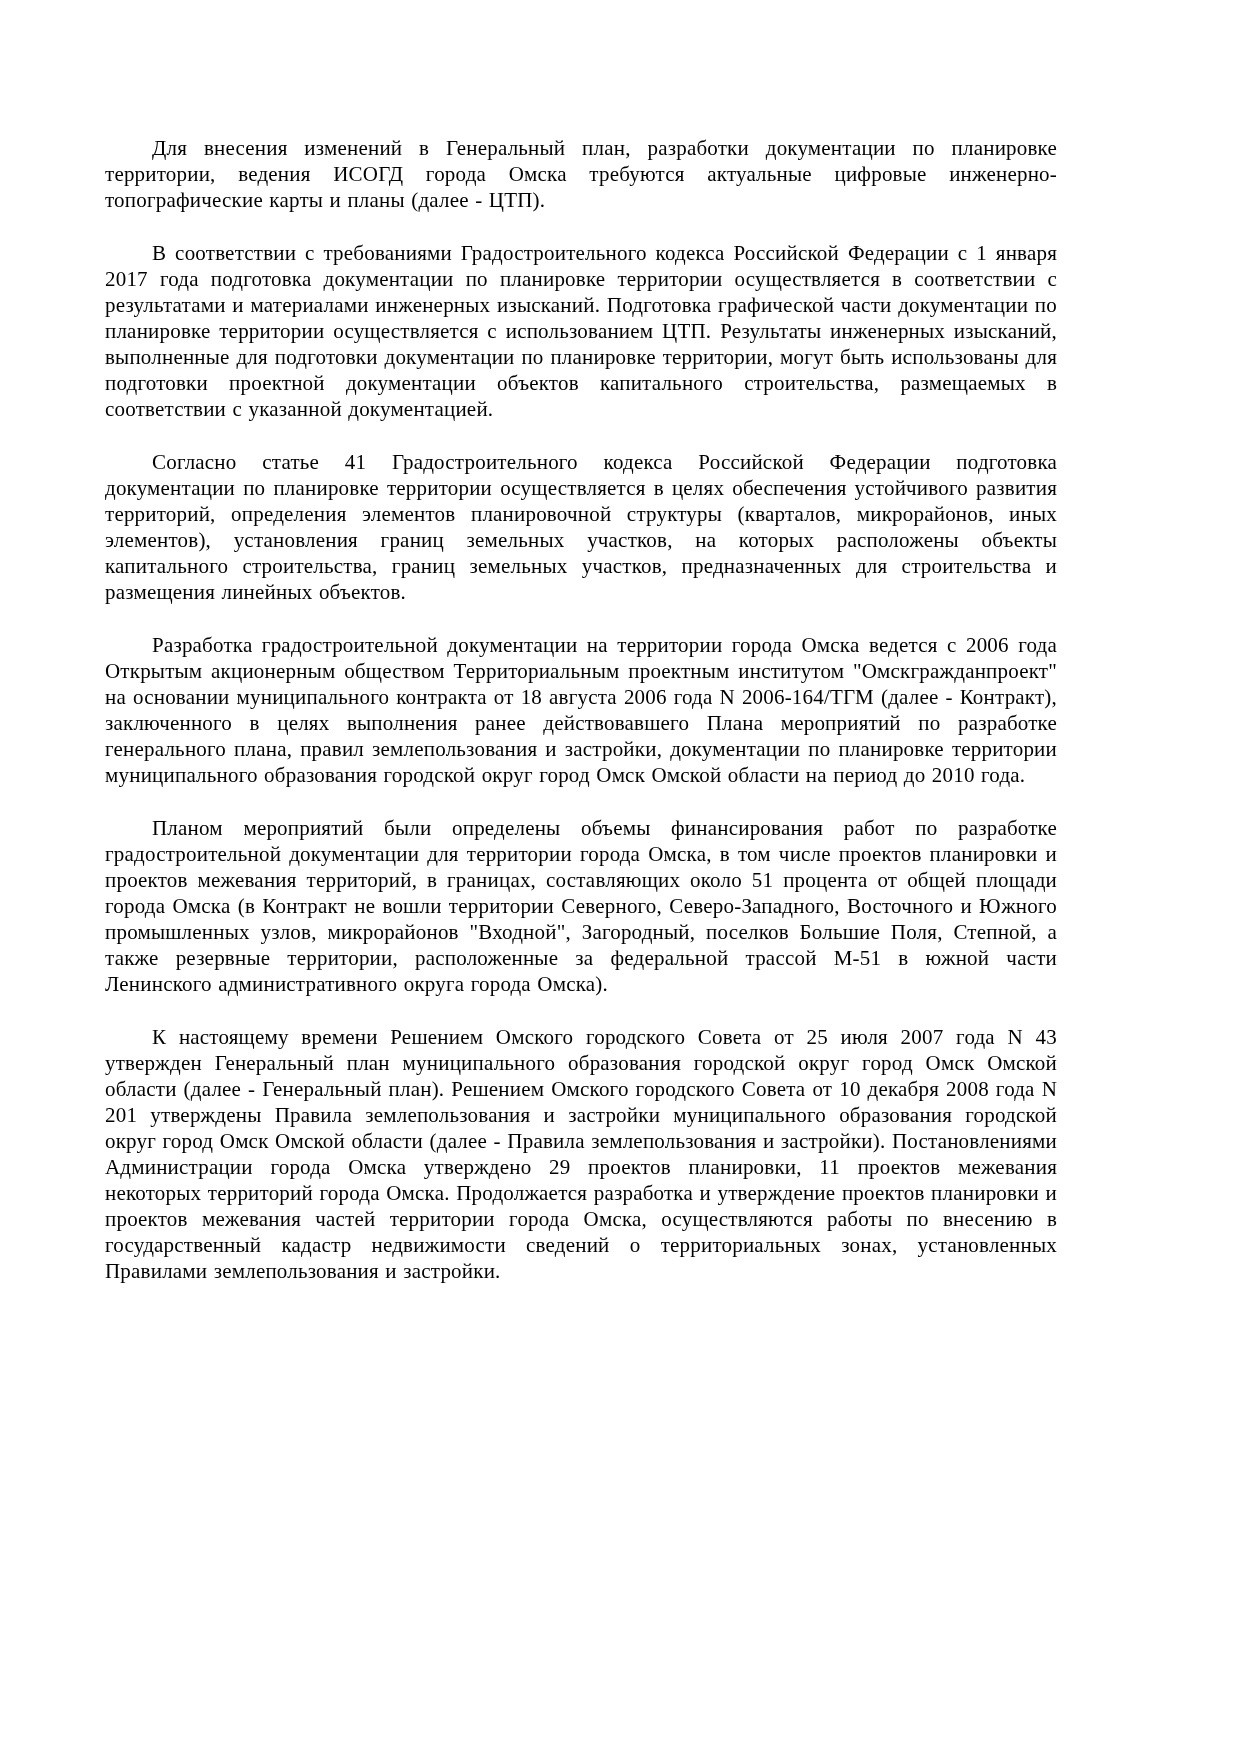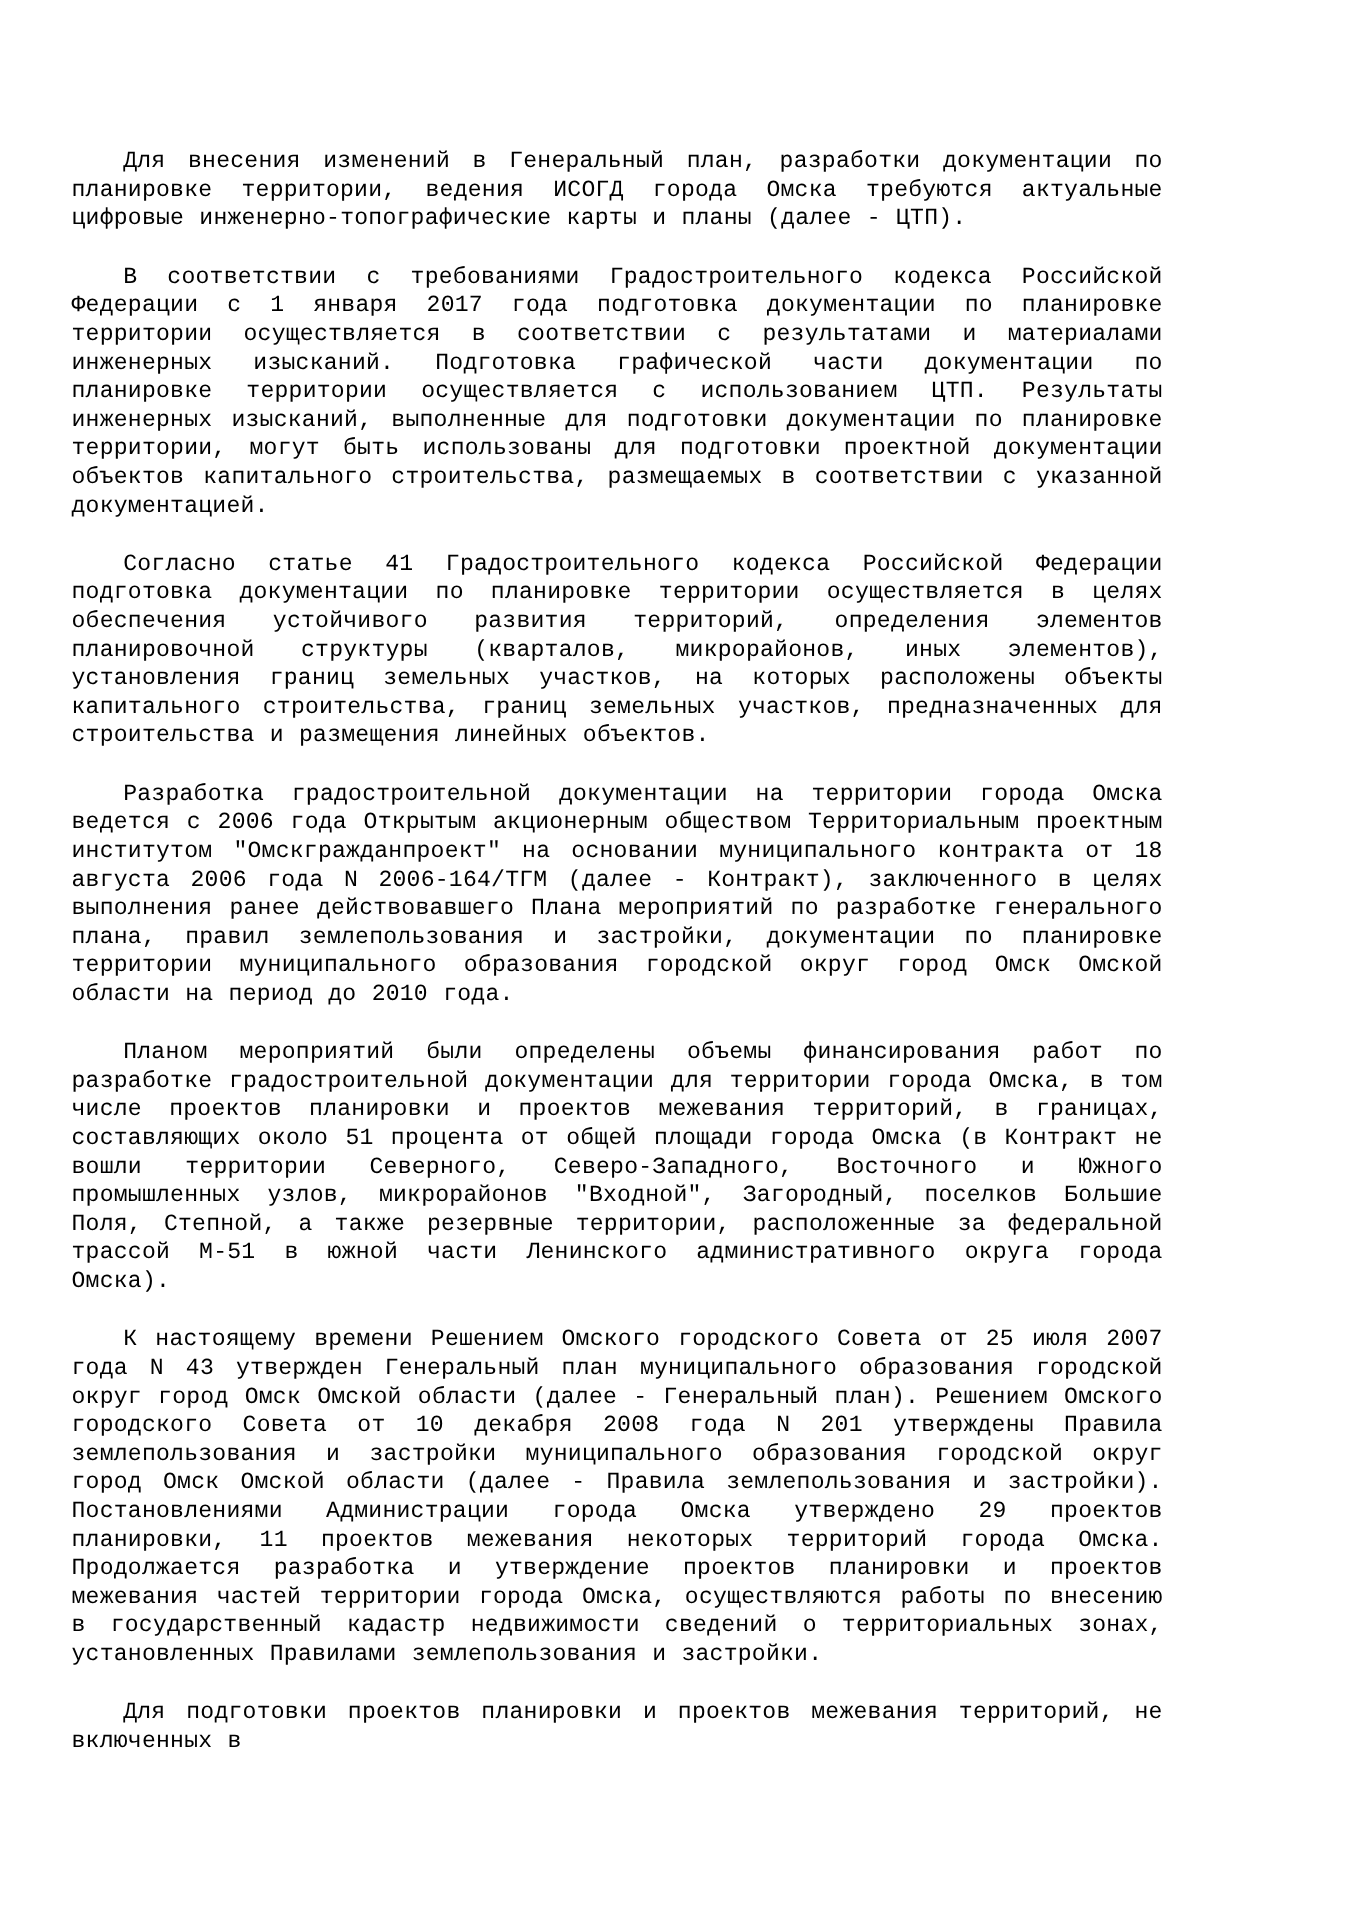"Для внесения изменений в Генеральный" .page { font-family: Liberation Mono, monospace -> Liberation Serif, serif; padding: 135px 183px 80px 65px -> 135px 183px 80px 105px }
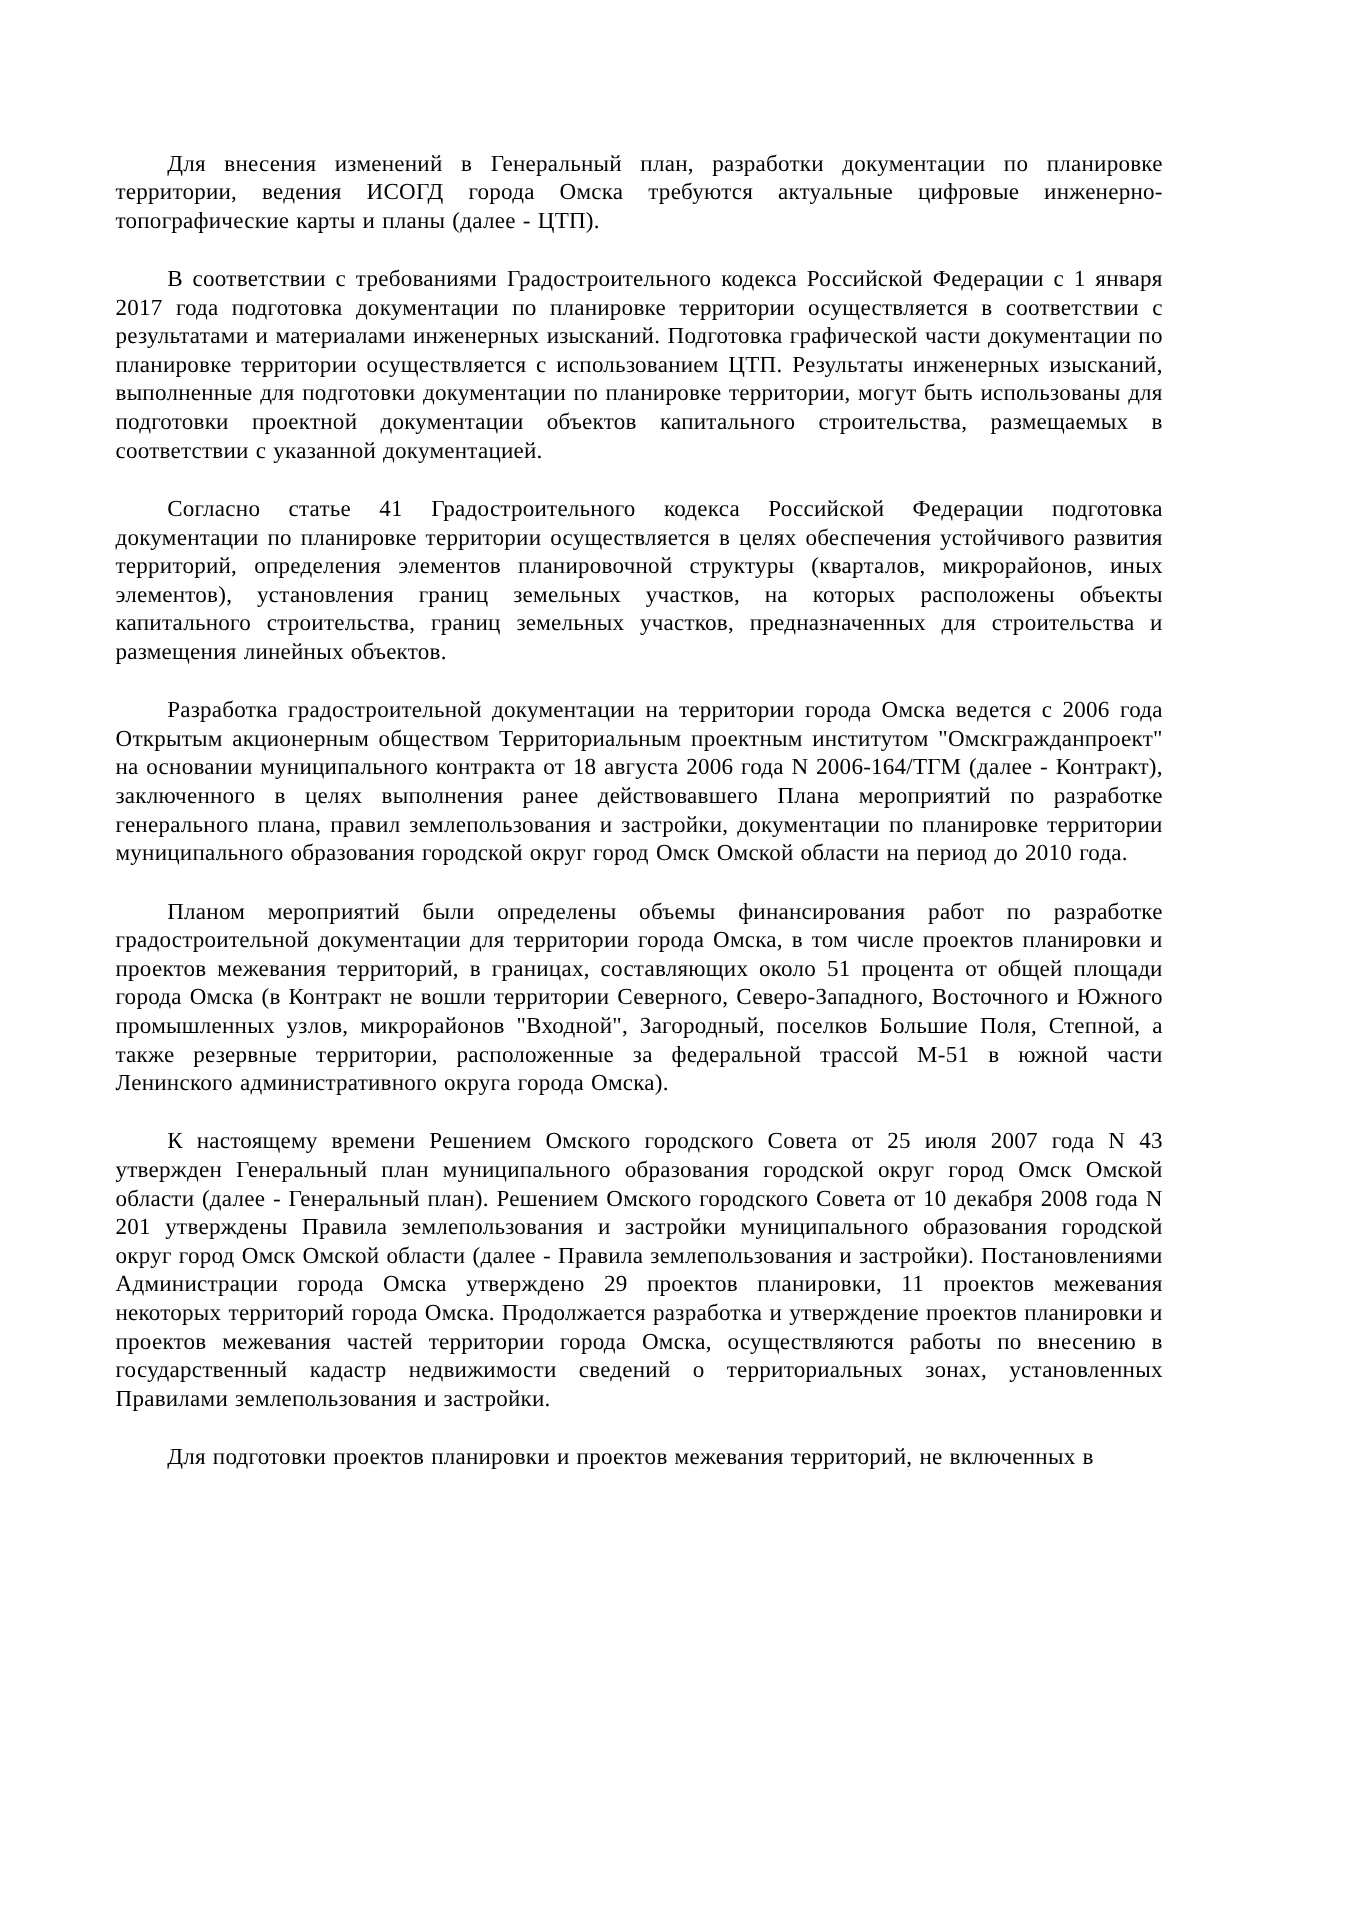"Для подготовки проектов планировки и" p { html: <p>Для подготовки проектов планировки и проектов межевания территорий, не включенных в</p> -> none }
